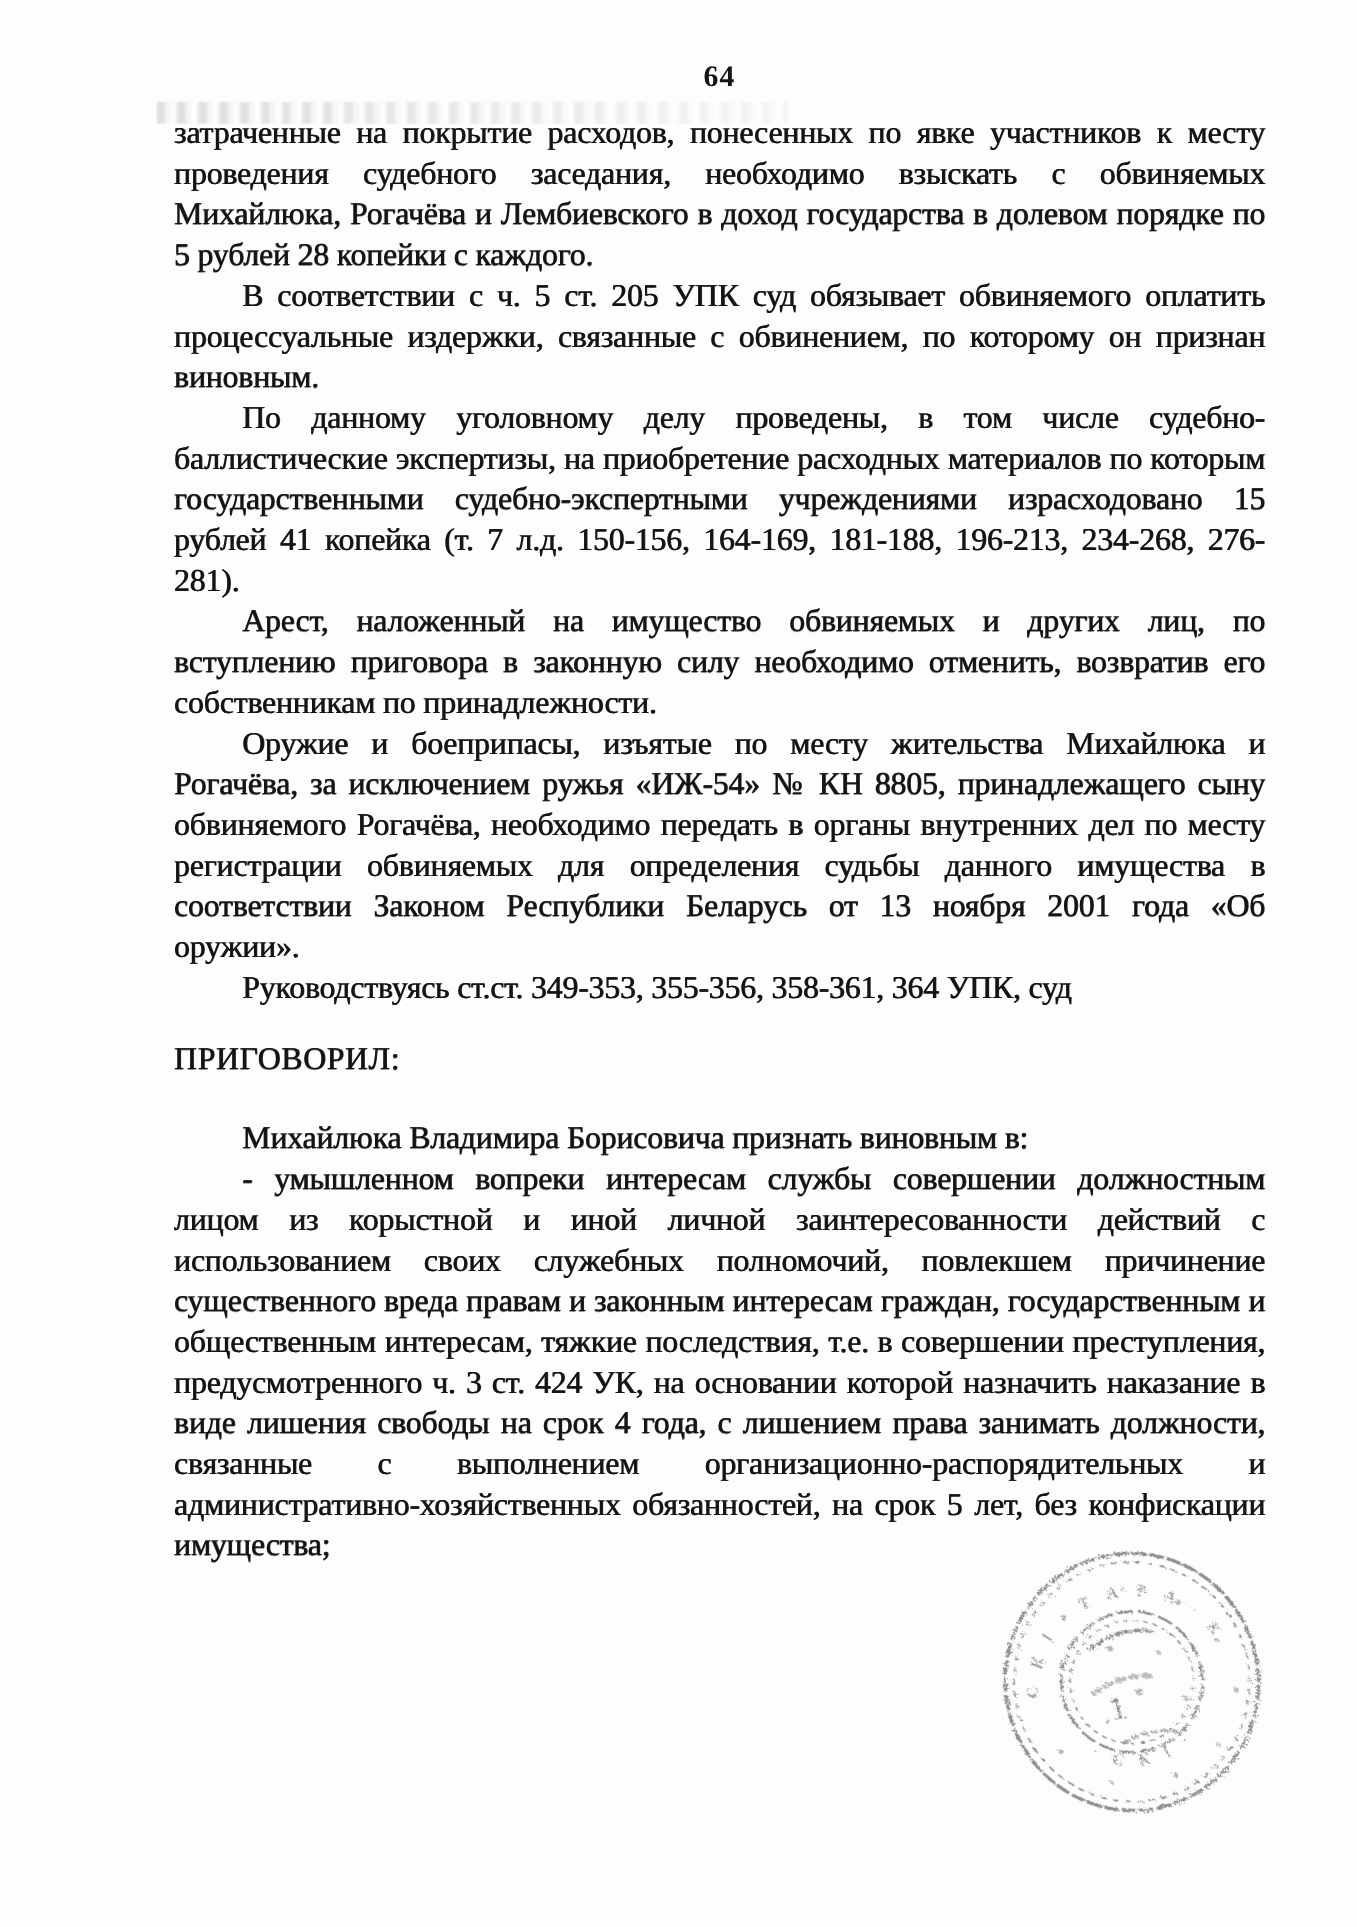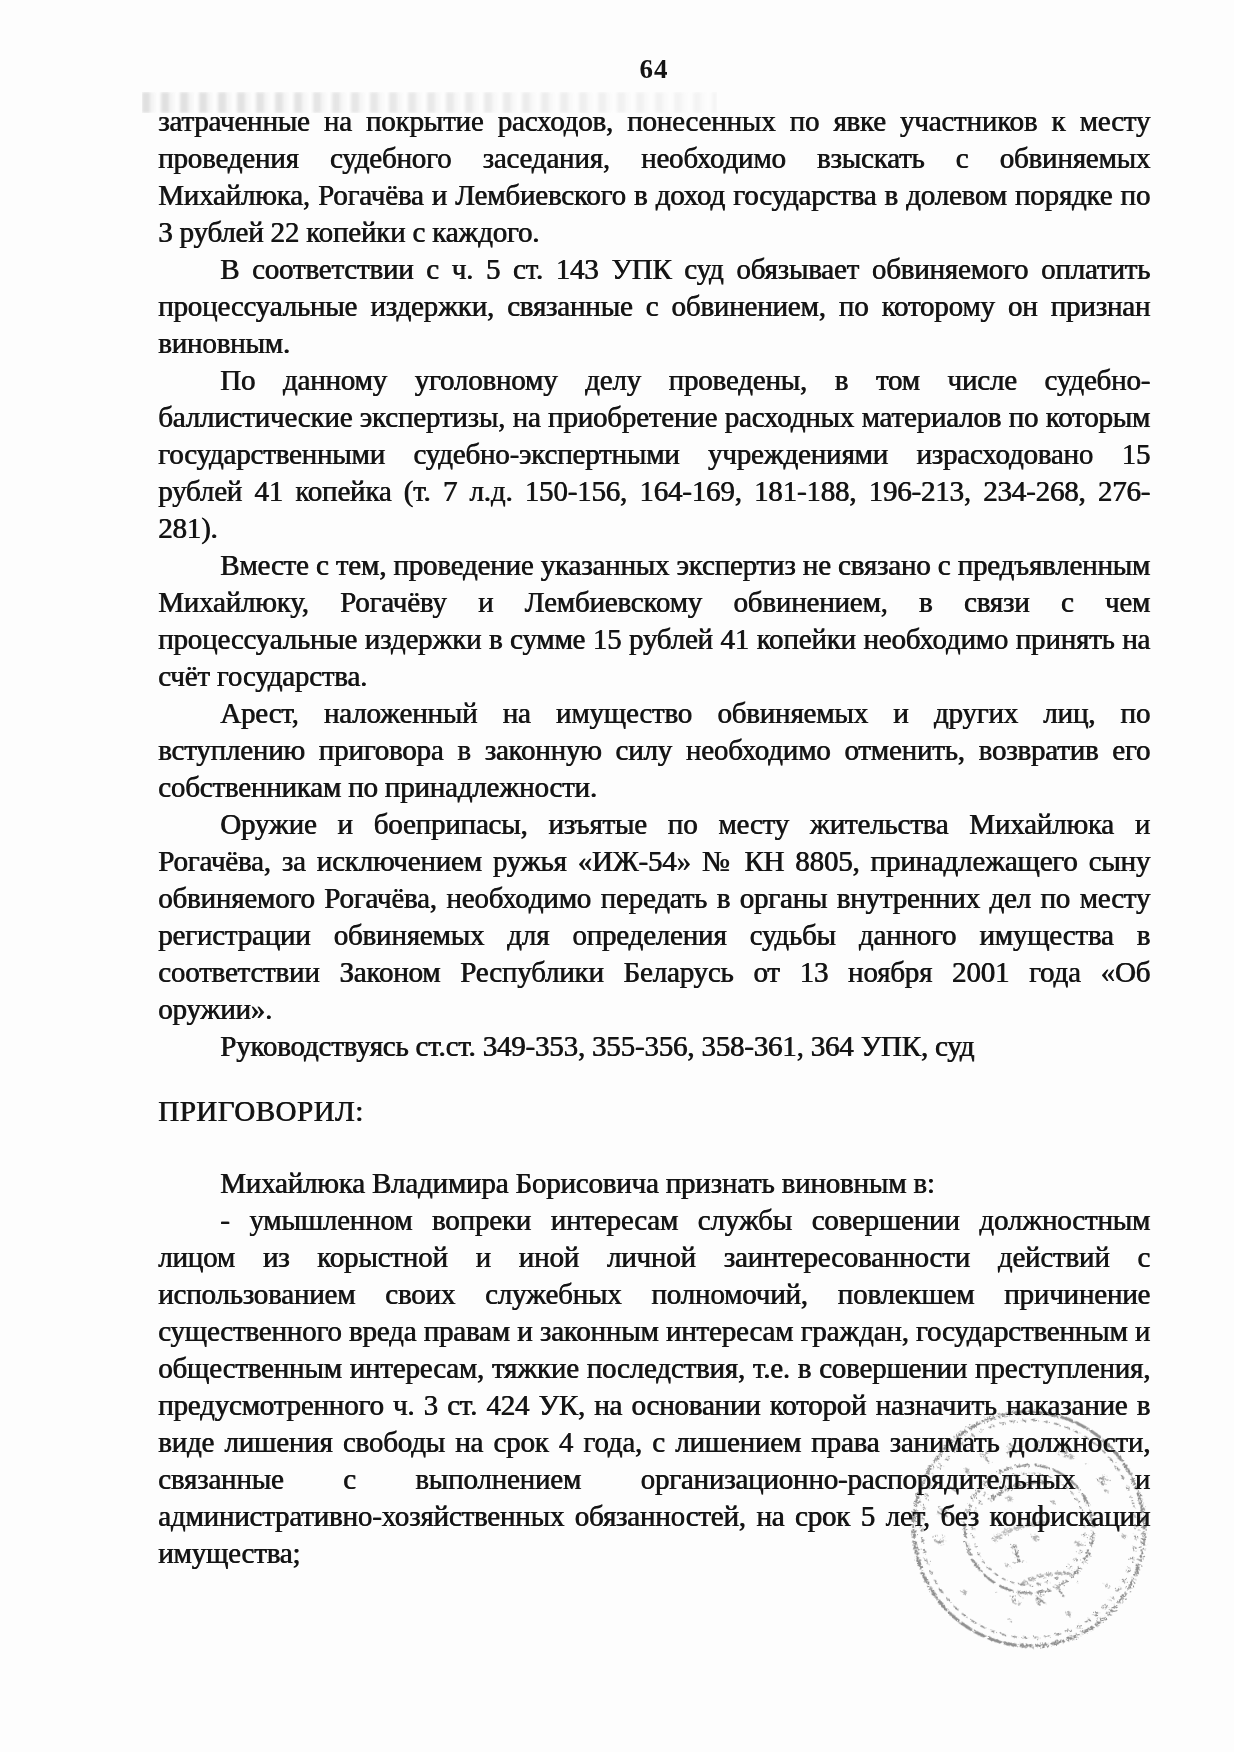"затраченные на покрытие расходов," p.para { text: 3 рублей 22 -> 5 рублей 28 }
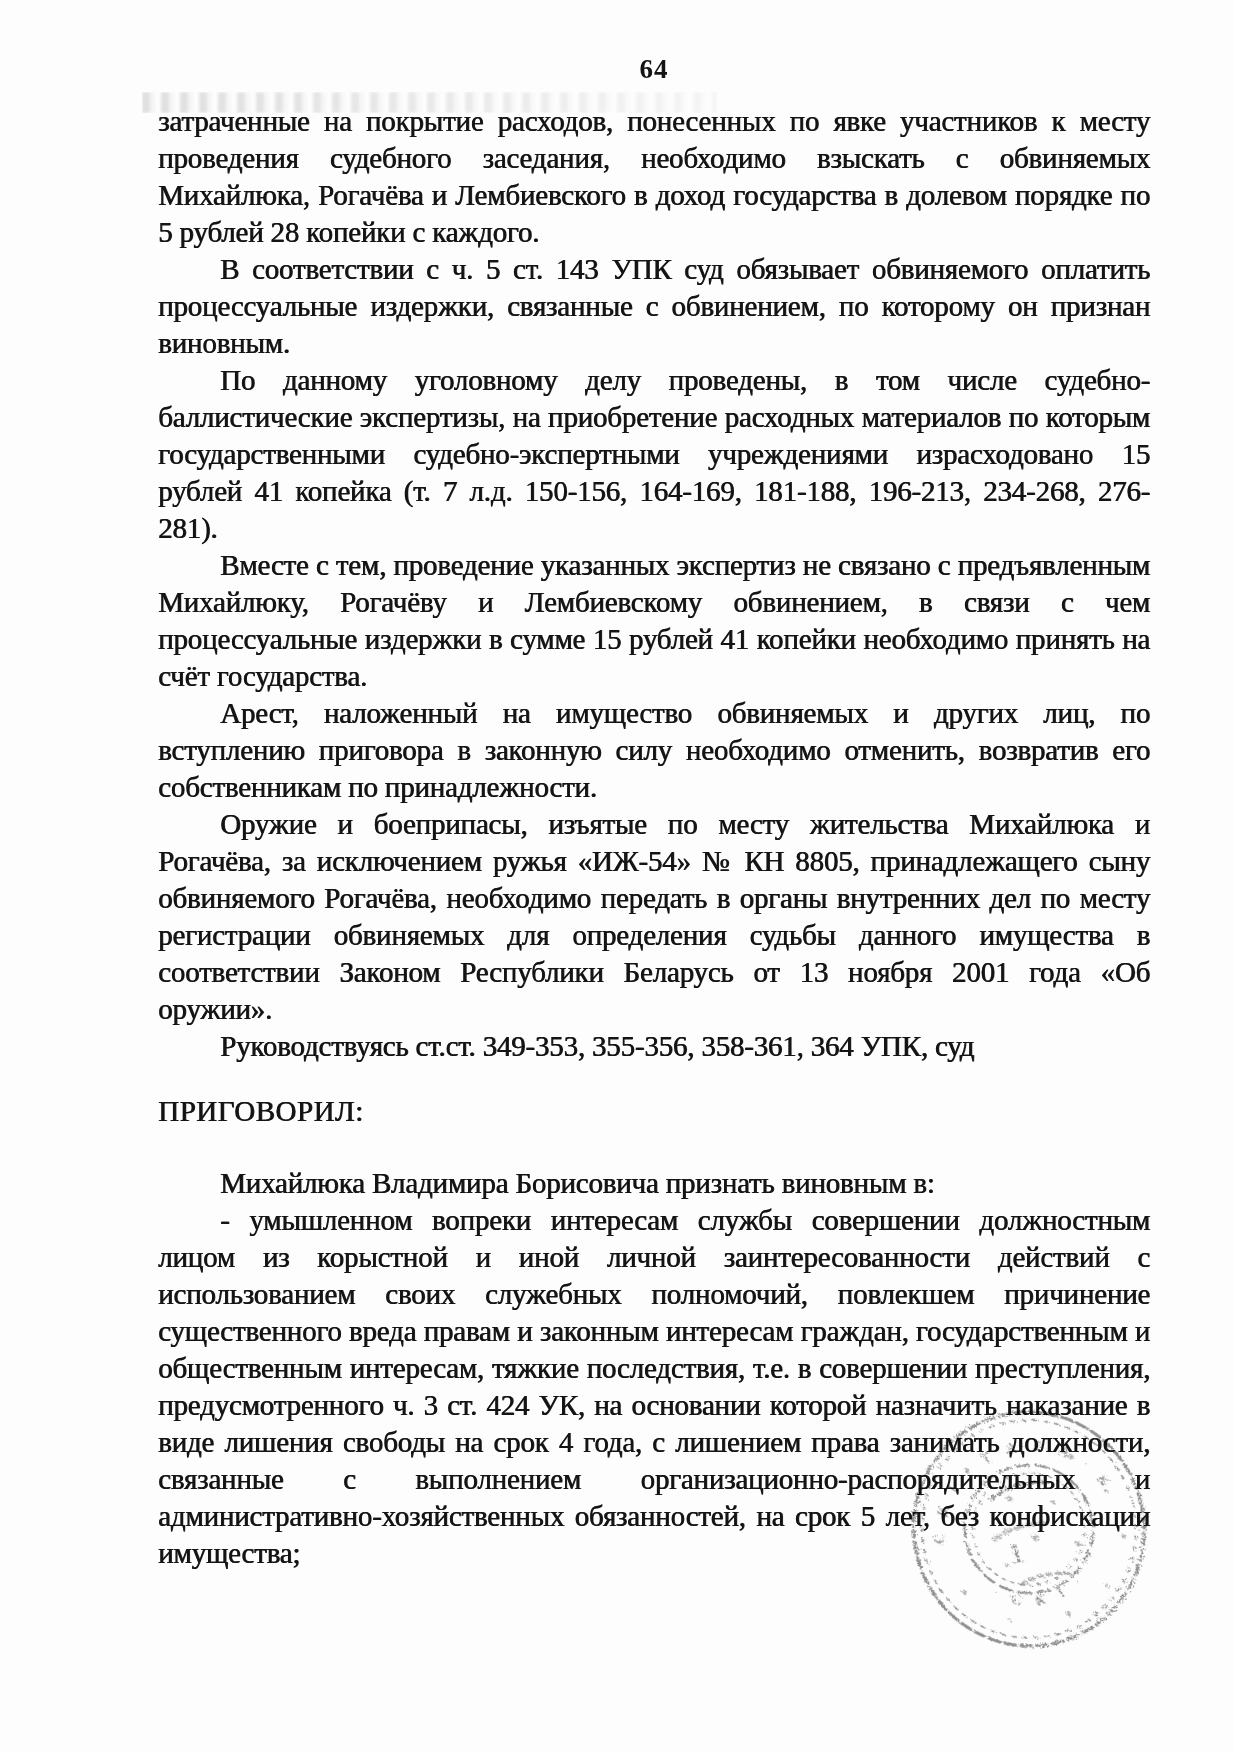"В соответствии с ч. 5" p.para { text: 143 -> 205 }
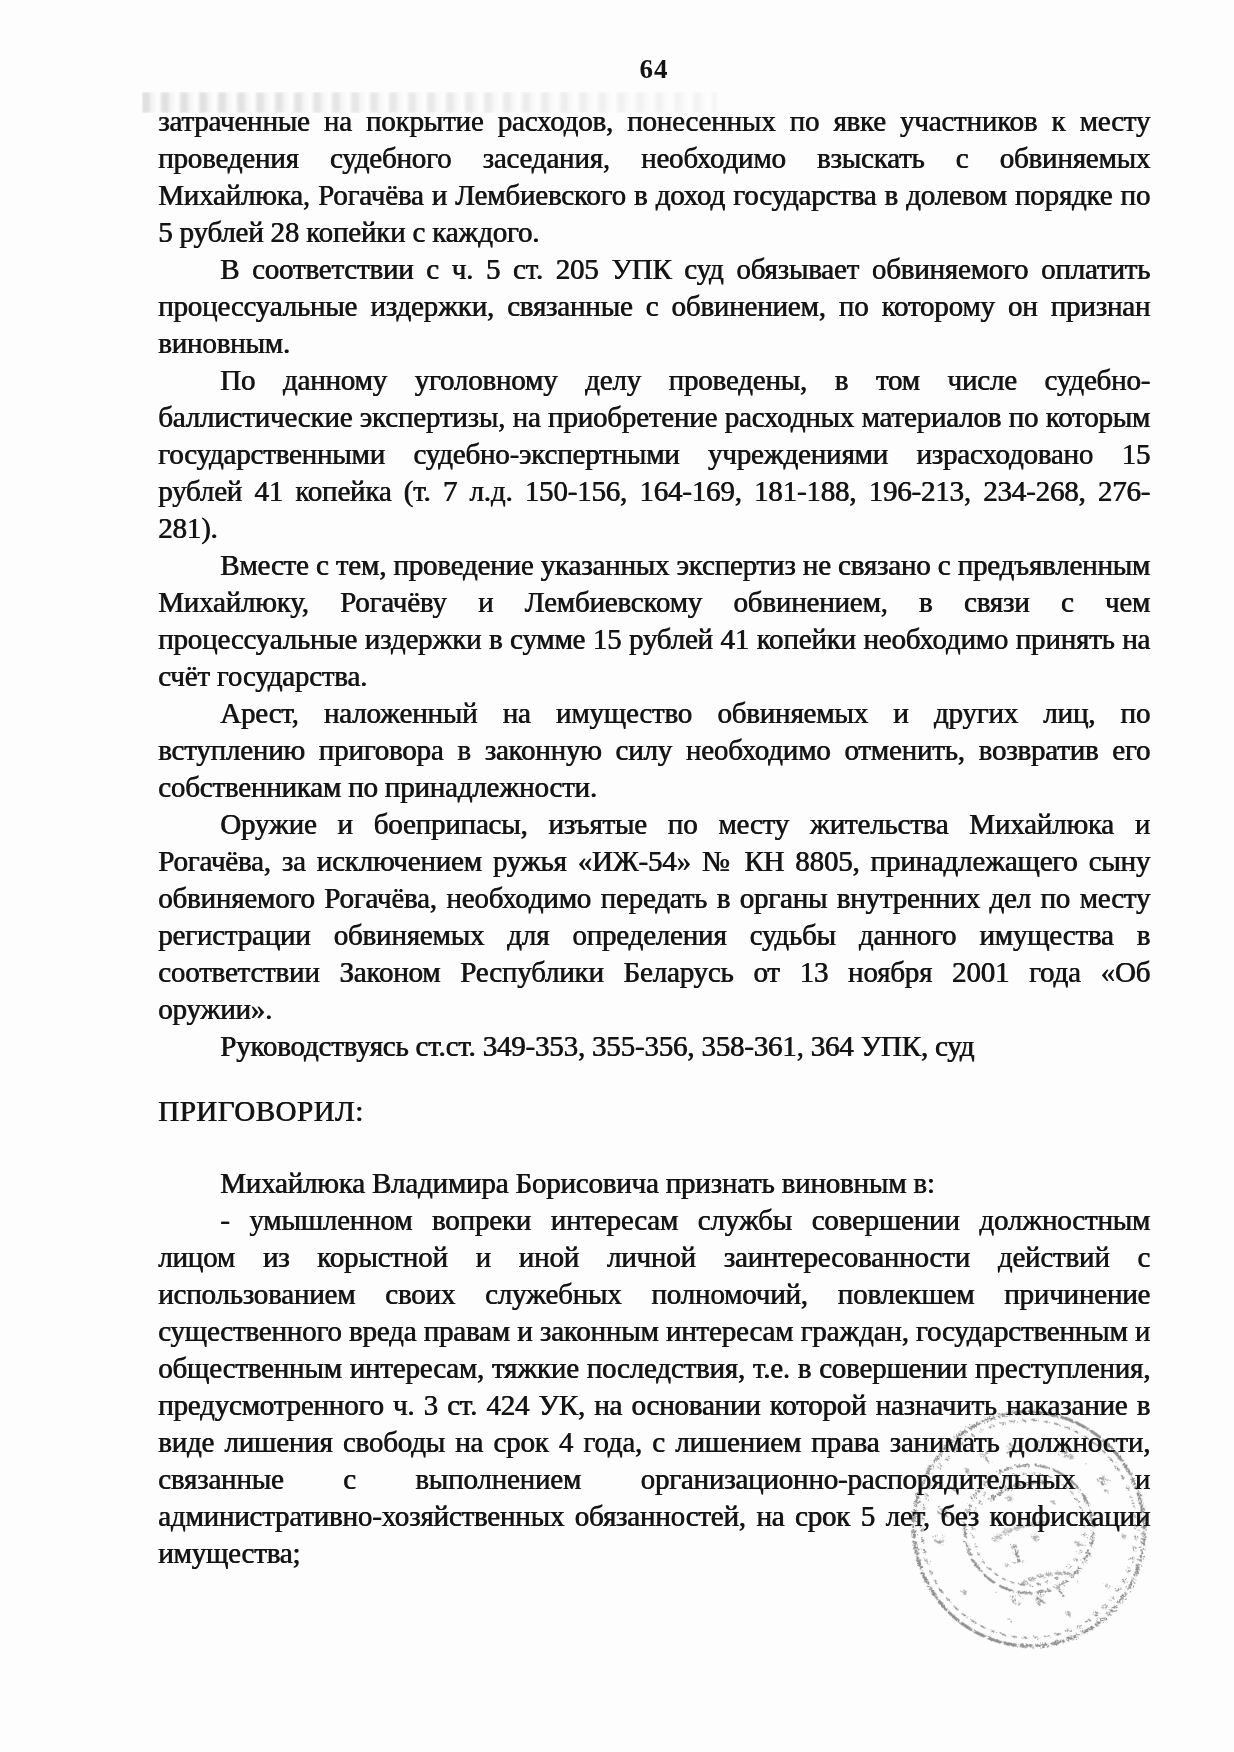"Вместе с тем, проведение указанных" p.para { html: <p>Вместе с тем, проведение указанных экспертиз не связано с предъявленным Михайлюку, Рогачёву и Лембиевскому обвинением, в связи с чем процессуальные издержки в сумме 15 рублей 41 копейки необходимо принять на счёт государства.</p> -> none }
